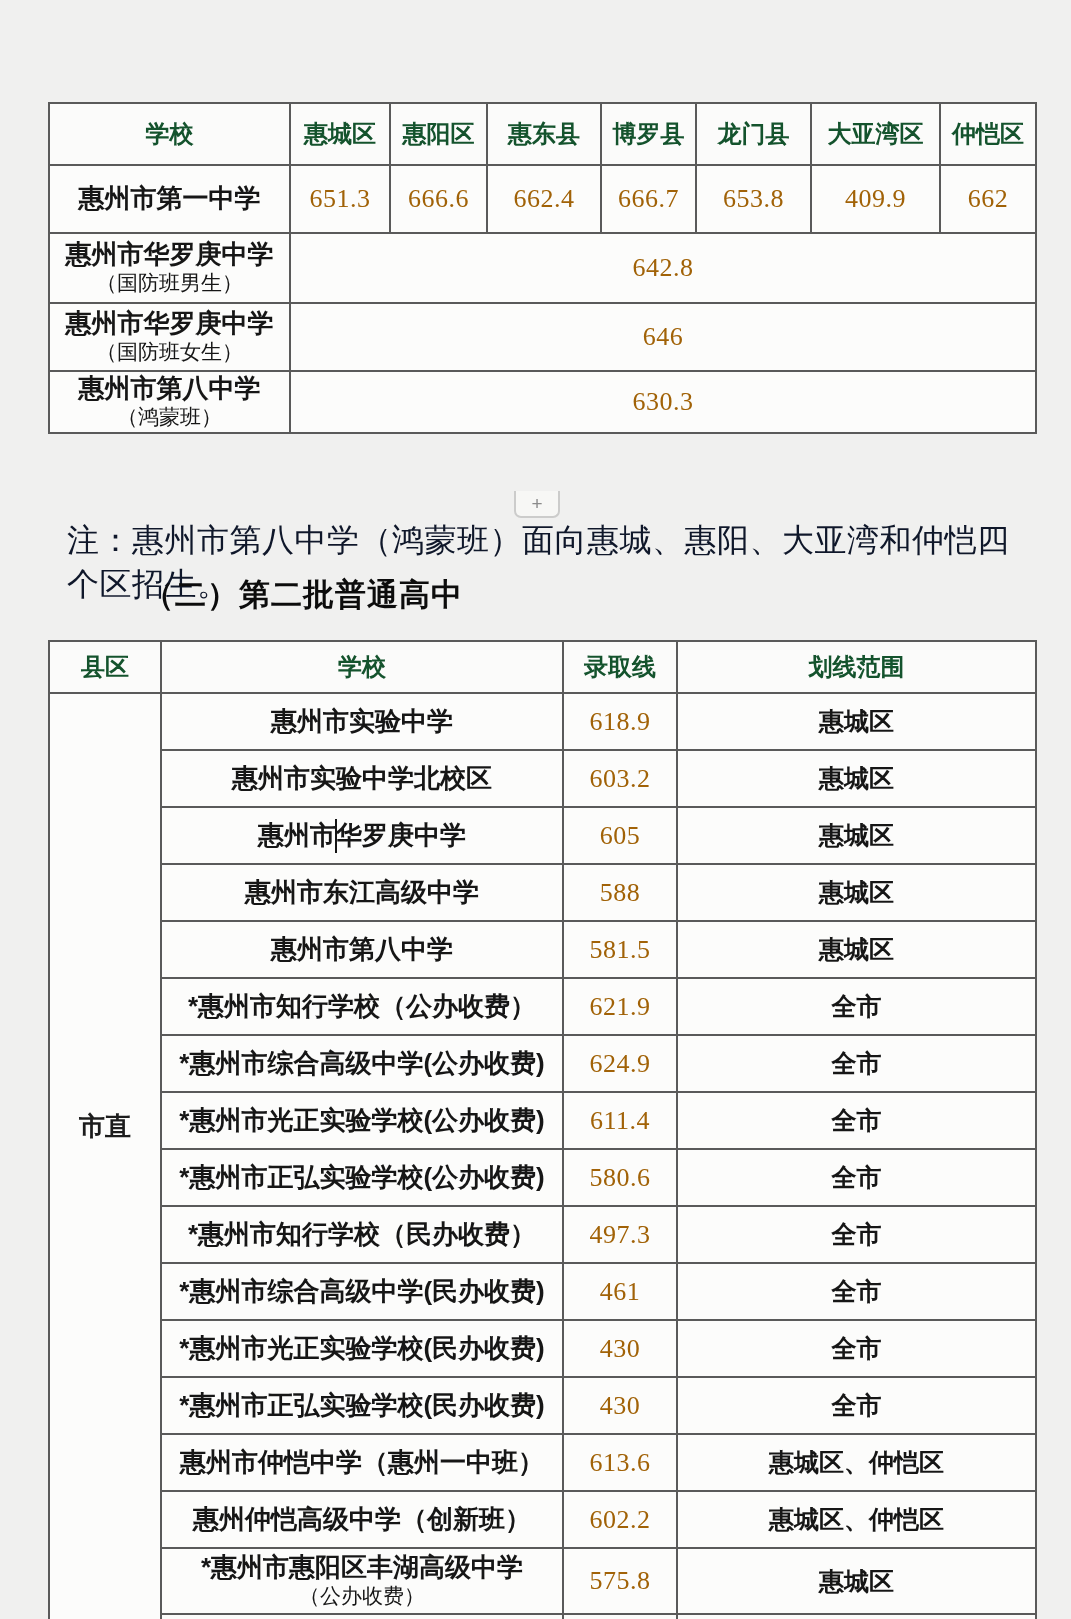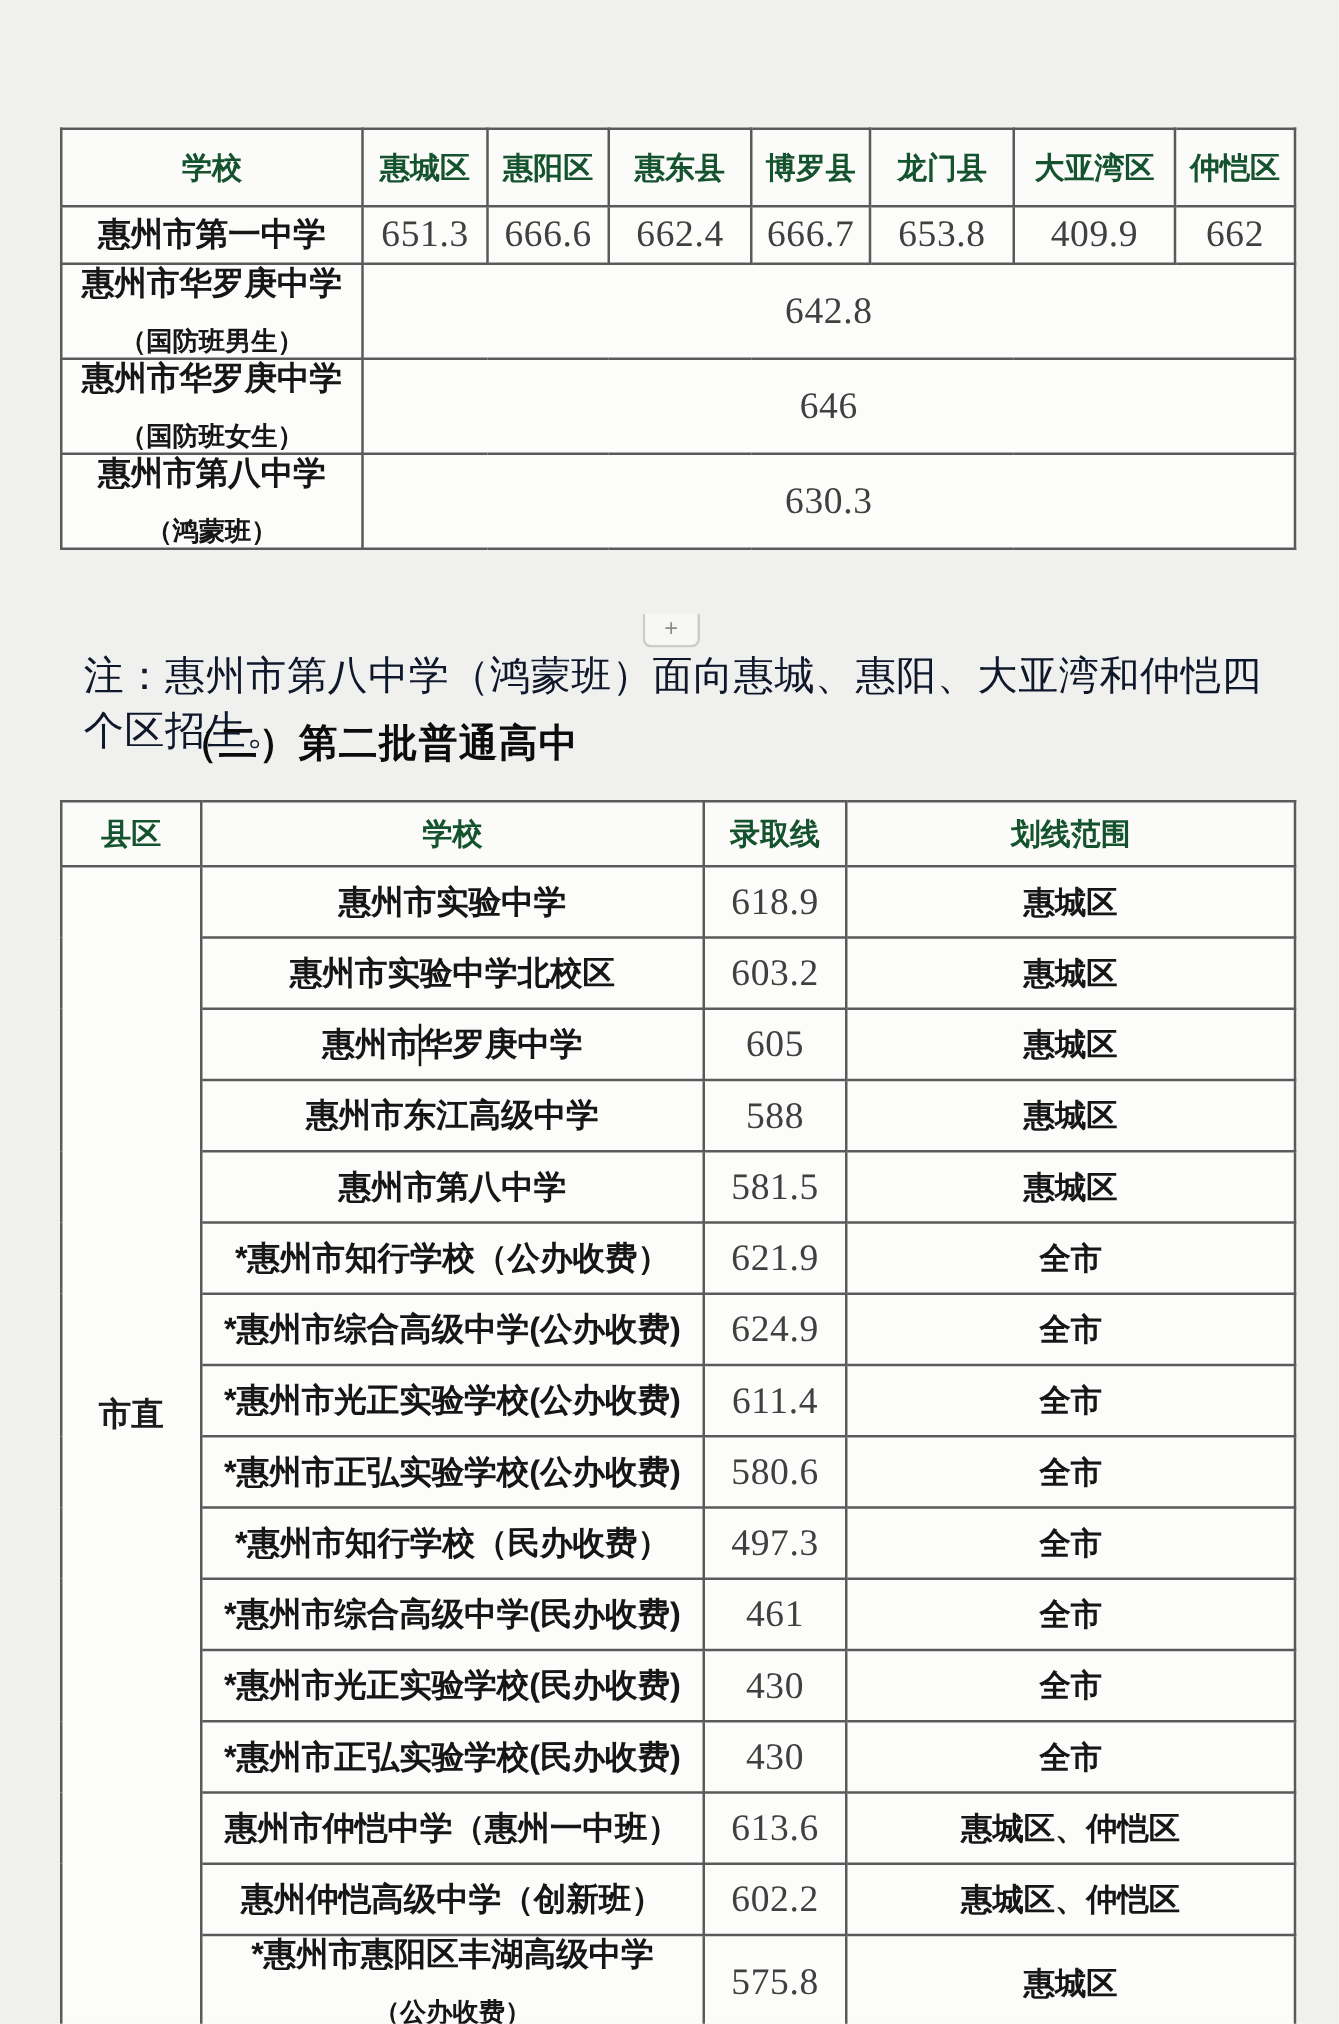"惠州市第一中学" tr { height: 46px -> 68px }
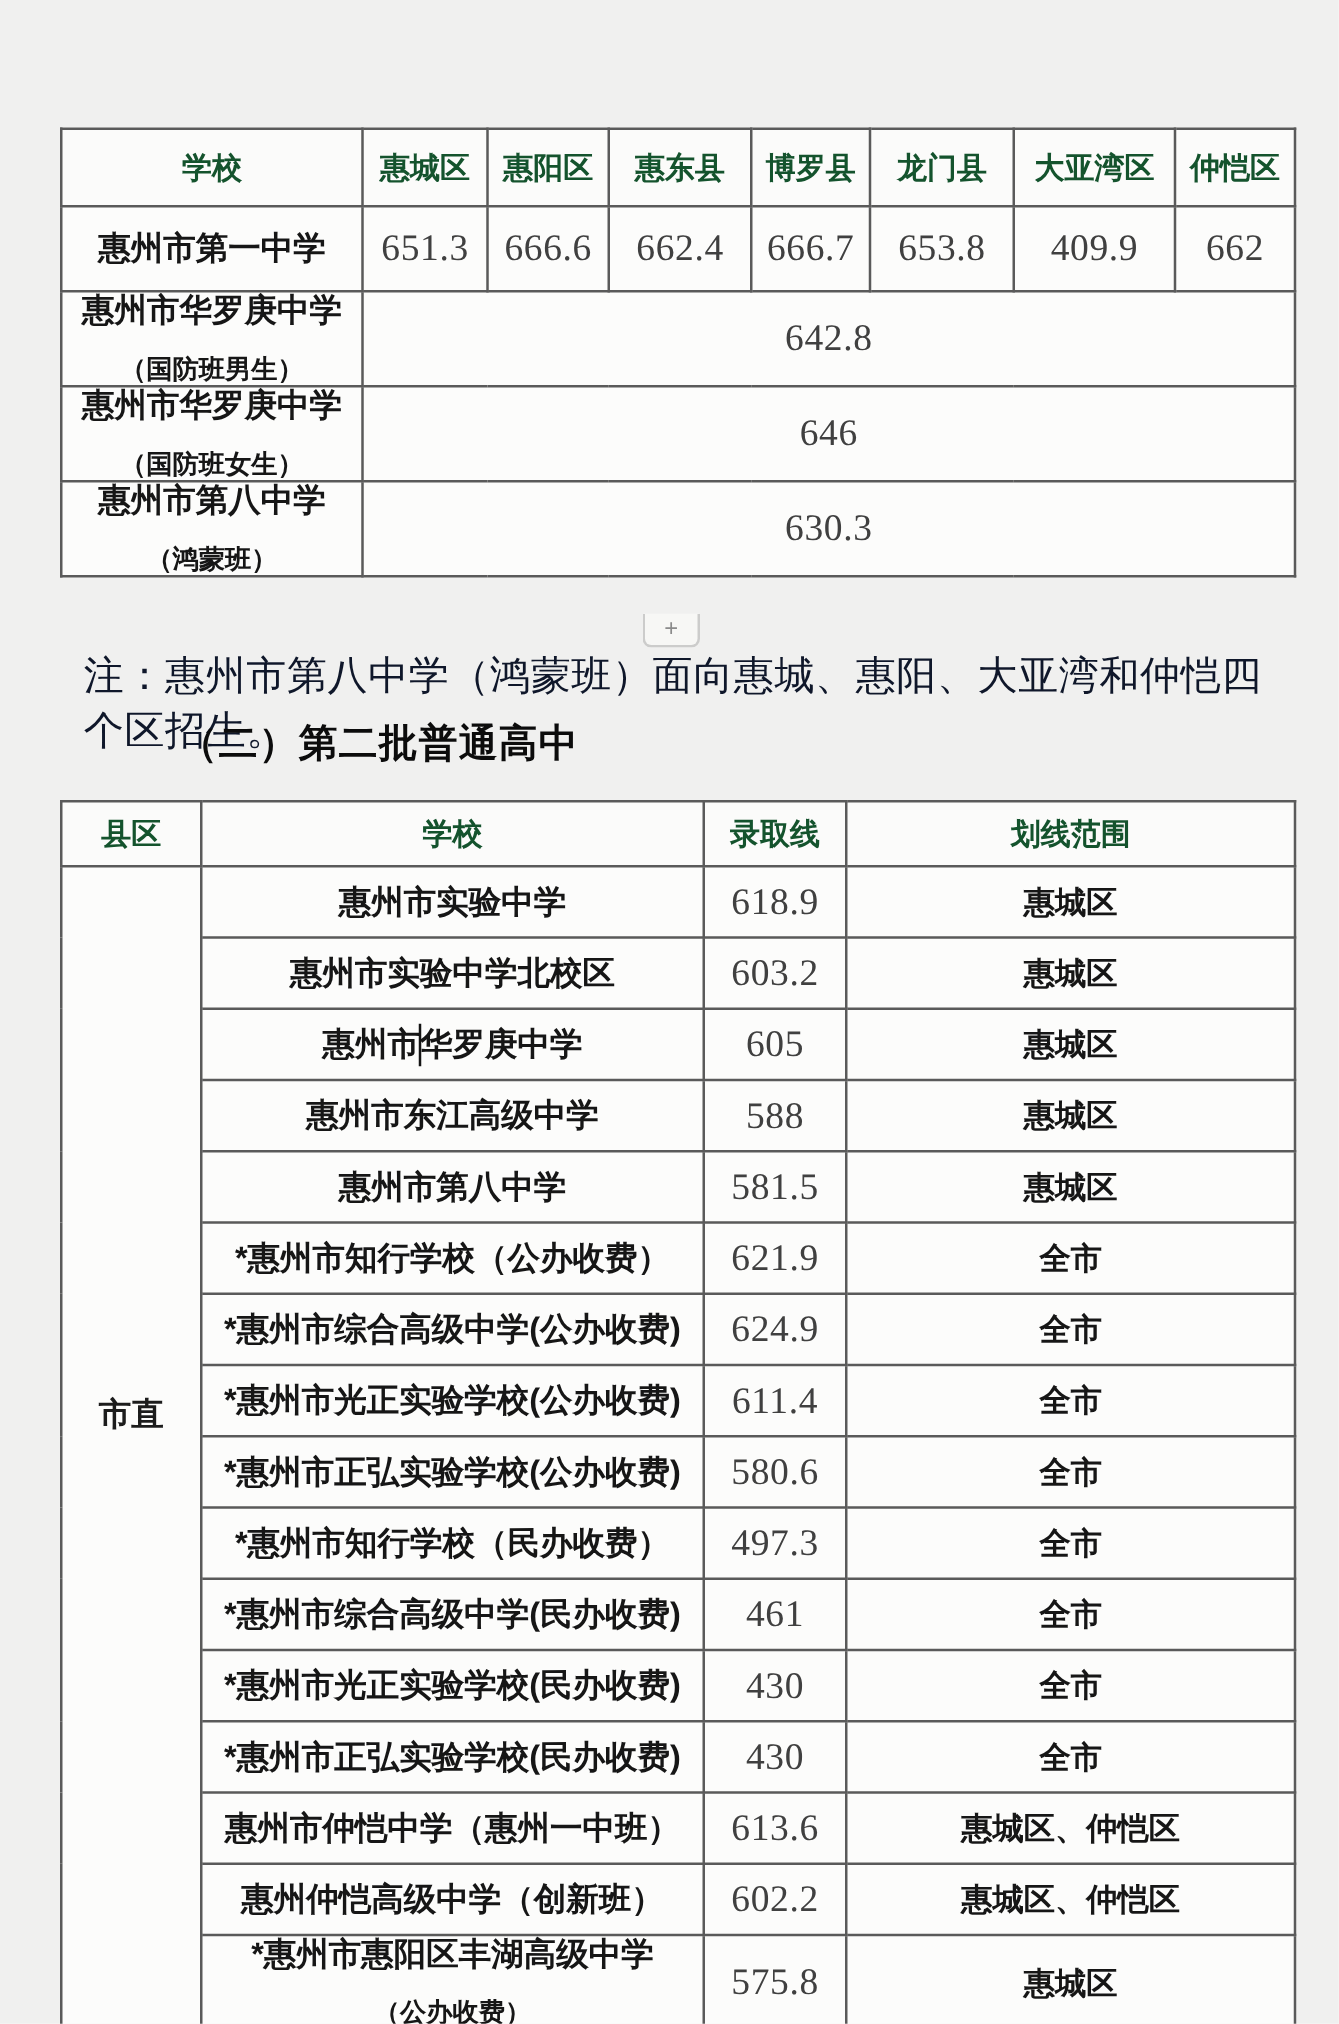"651.3" .num { color: #404040 -> #a16207; font-size: 30px -> 26px }
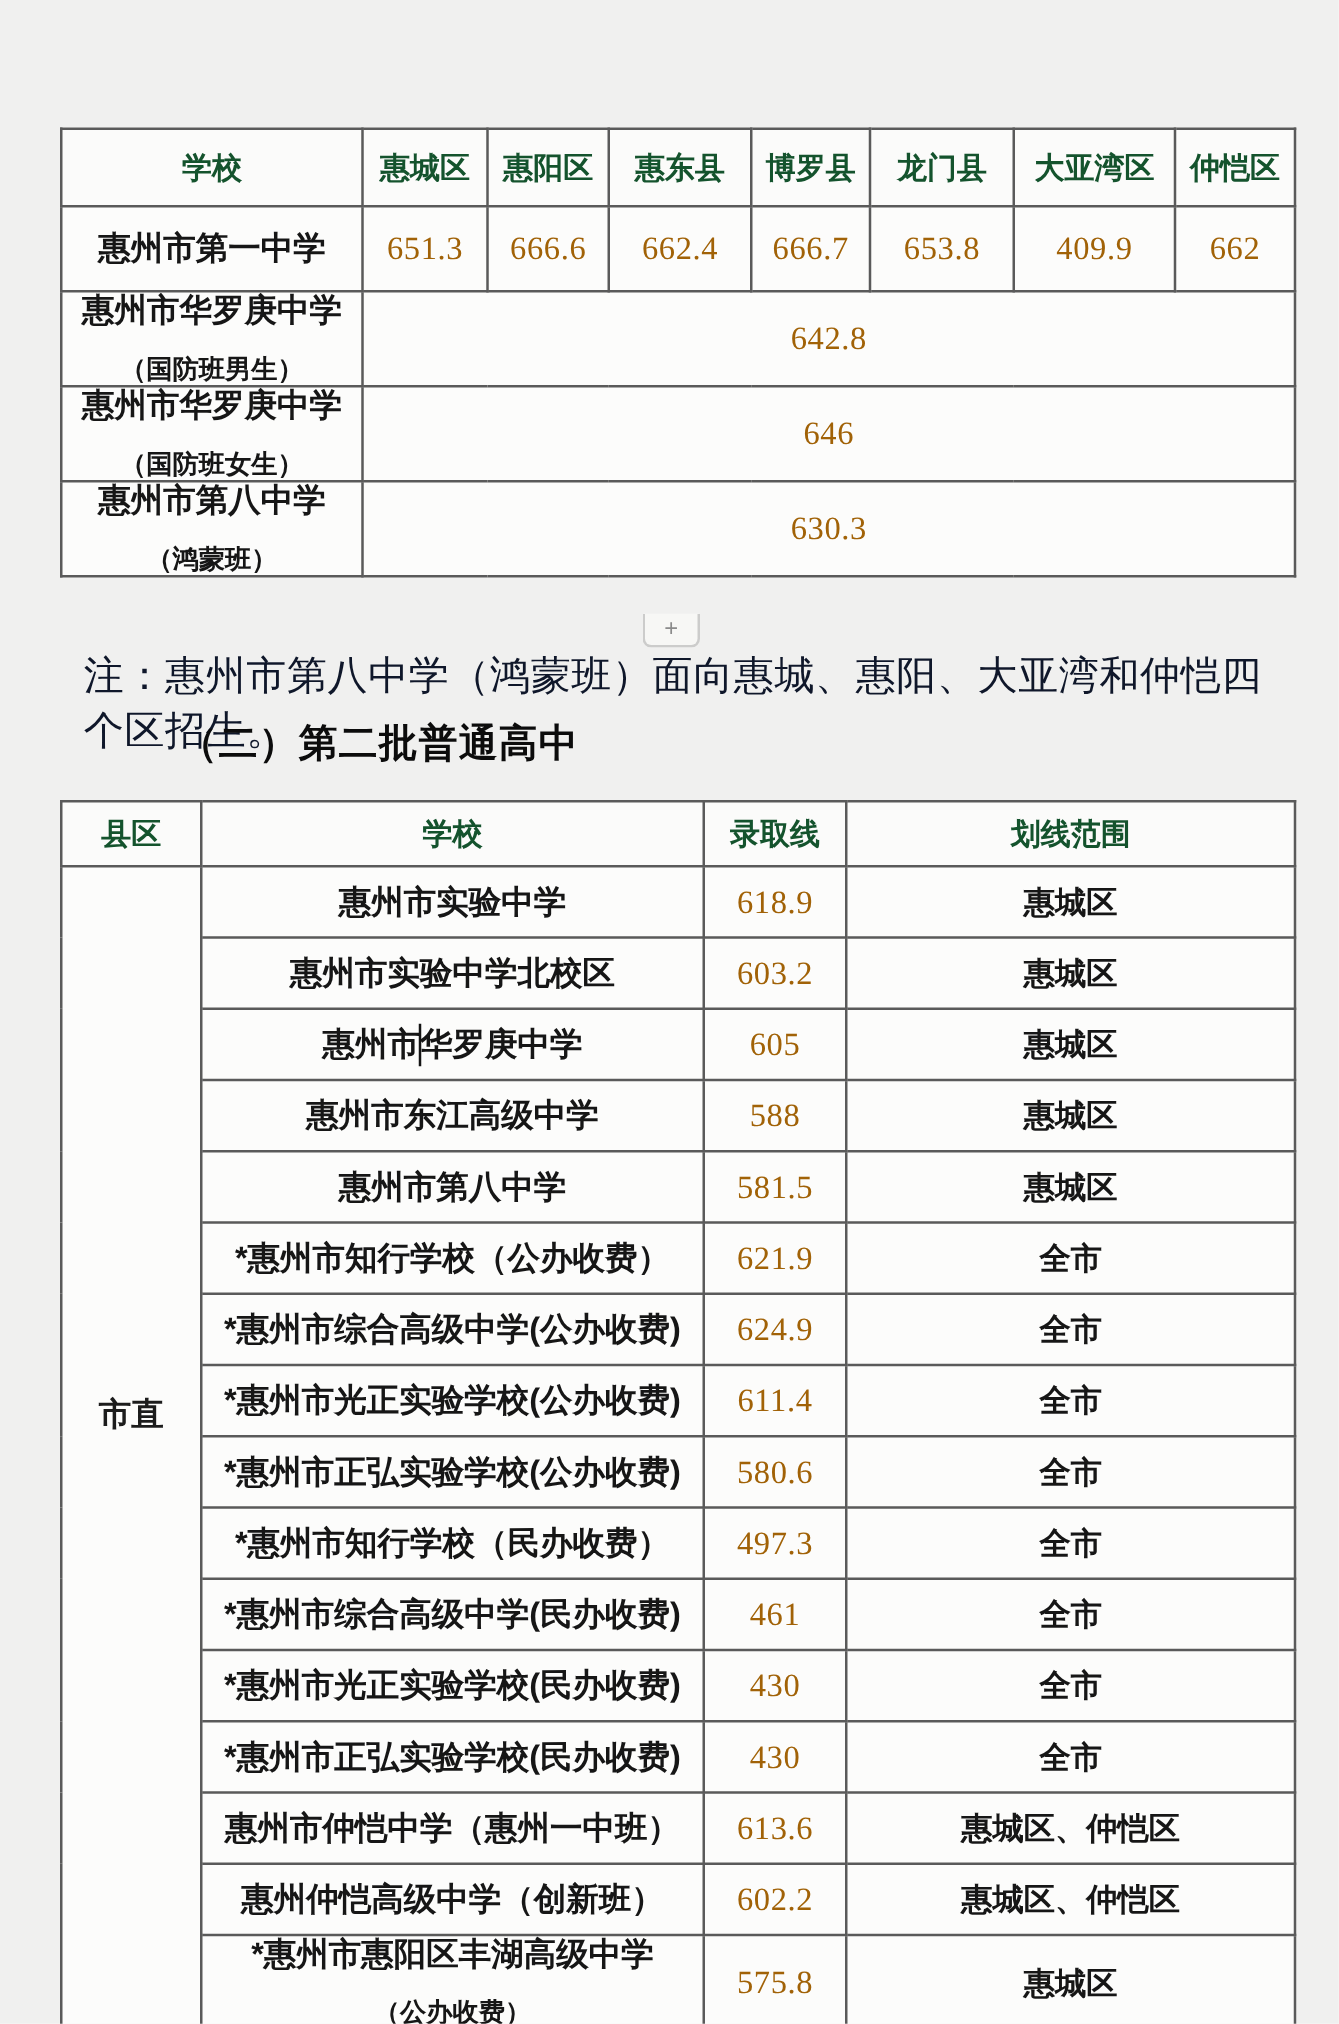"（国防班男生）" .school .sub { font-weight: 700 -> 400; margin-top: 20px -> 1px }
